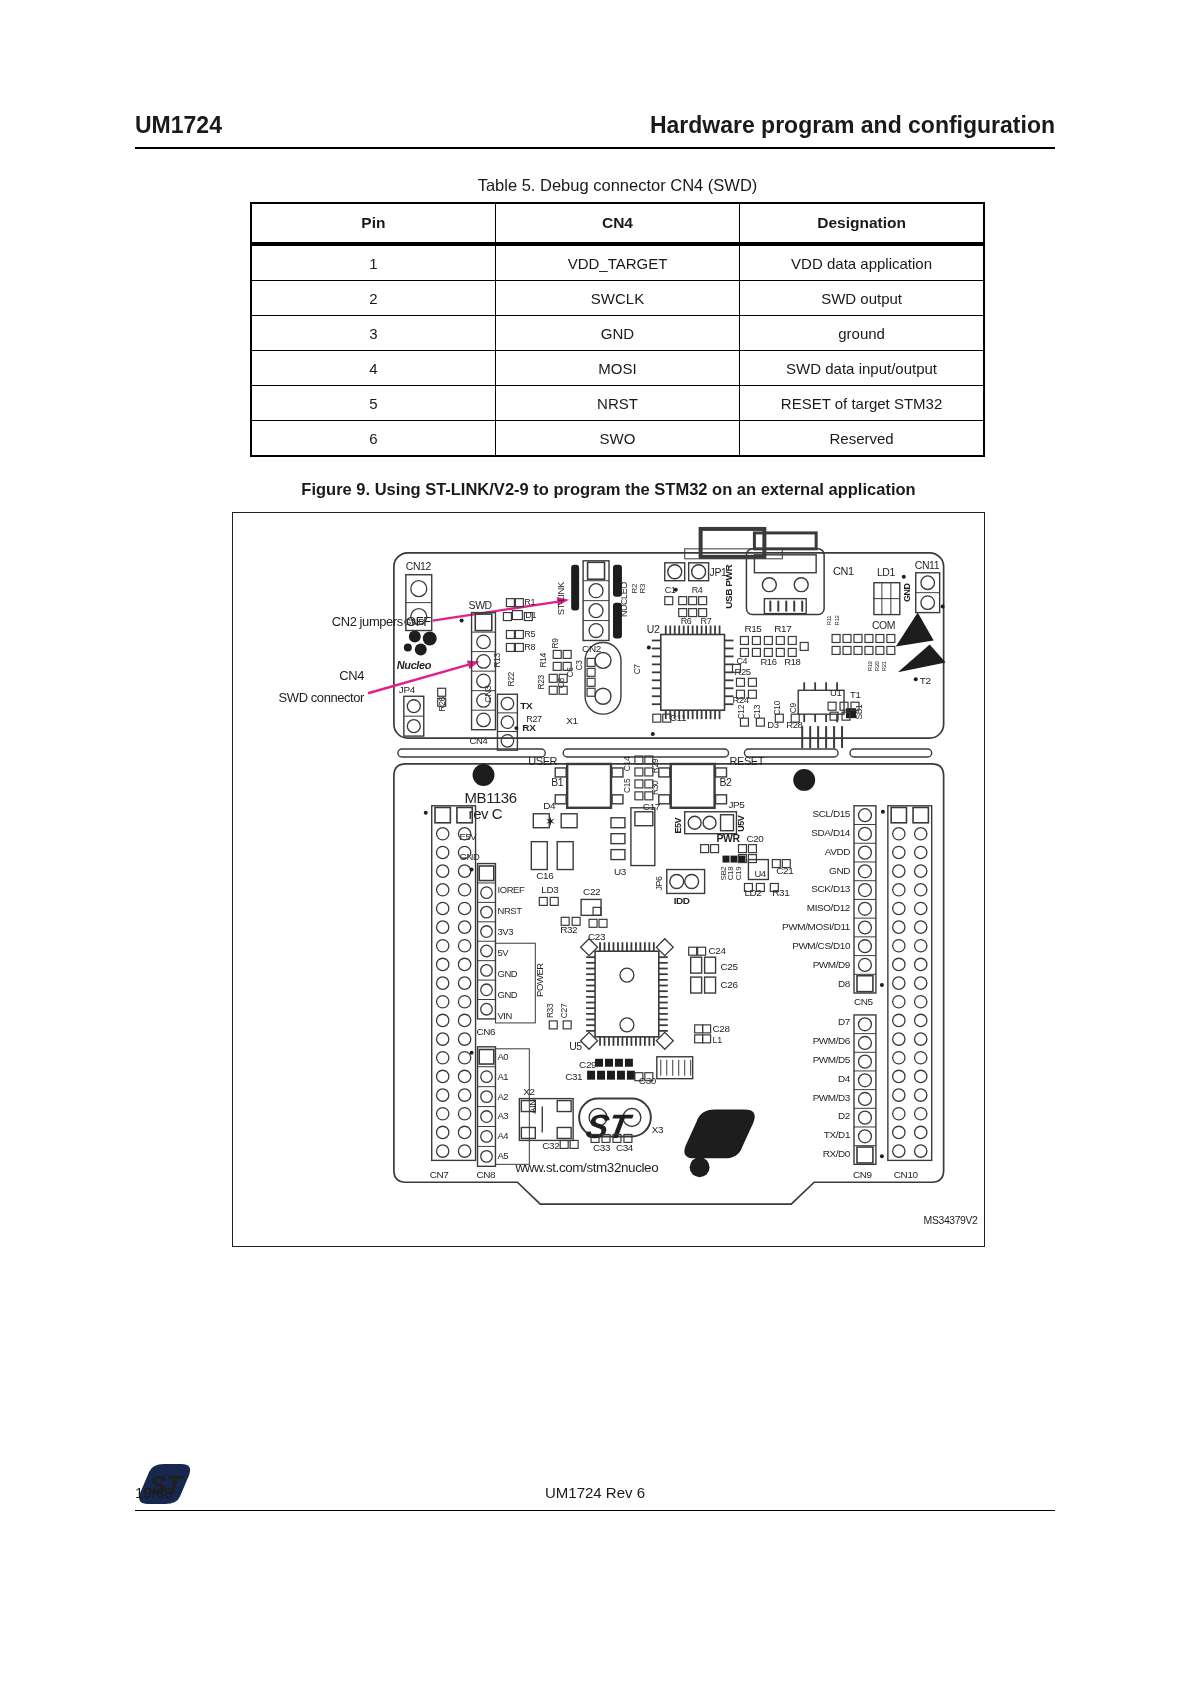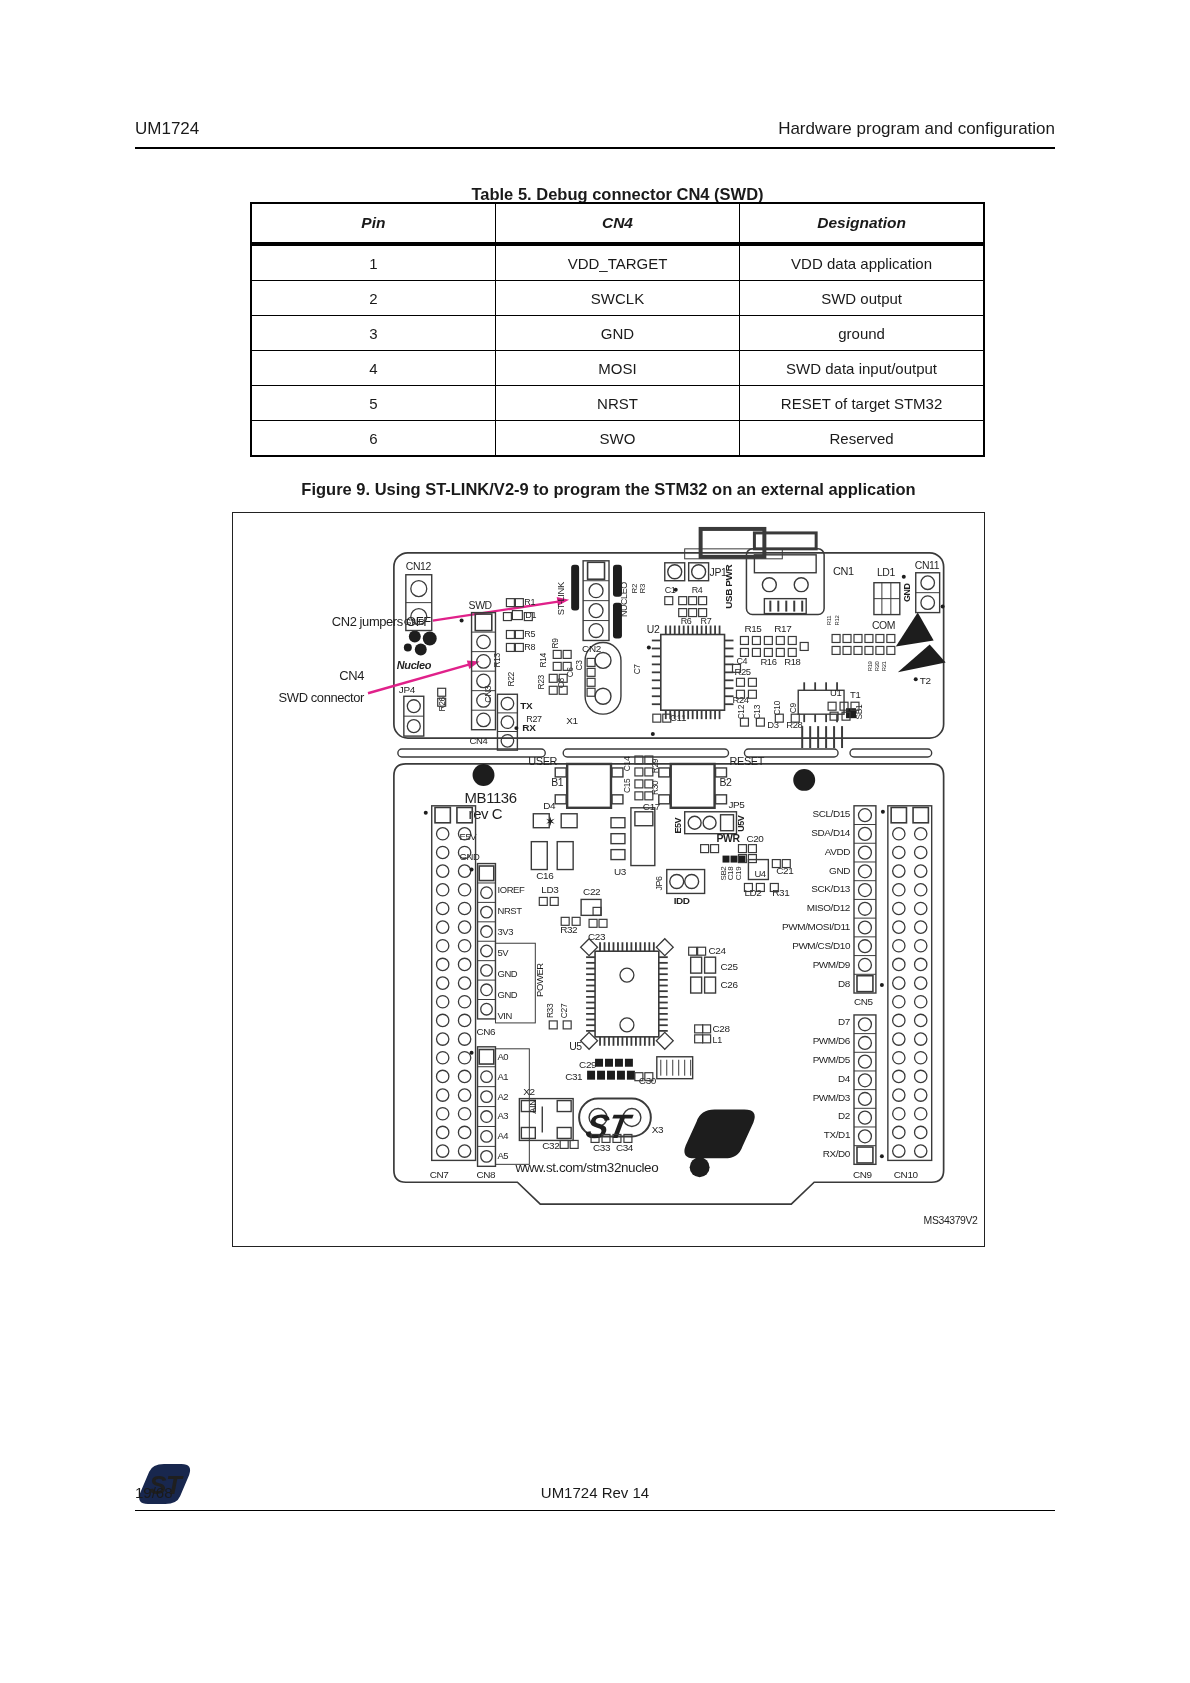"UM1724" .hdr span { font-size: 17px -> 23px; font-weight: normal -> bold }
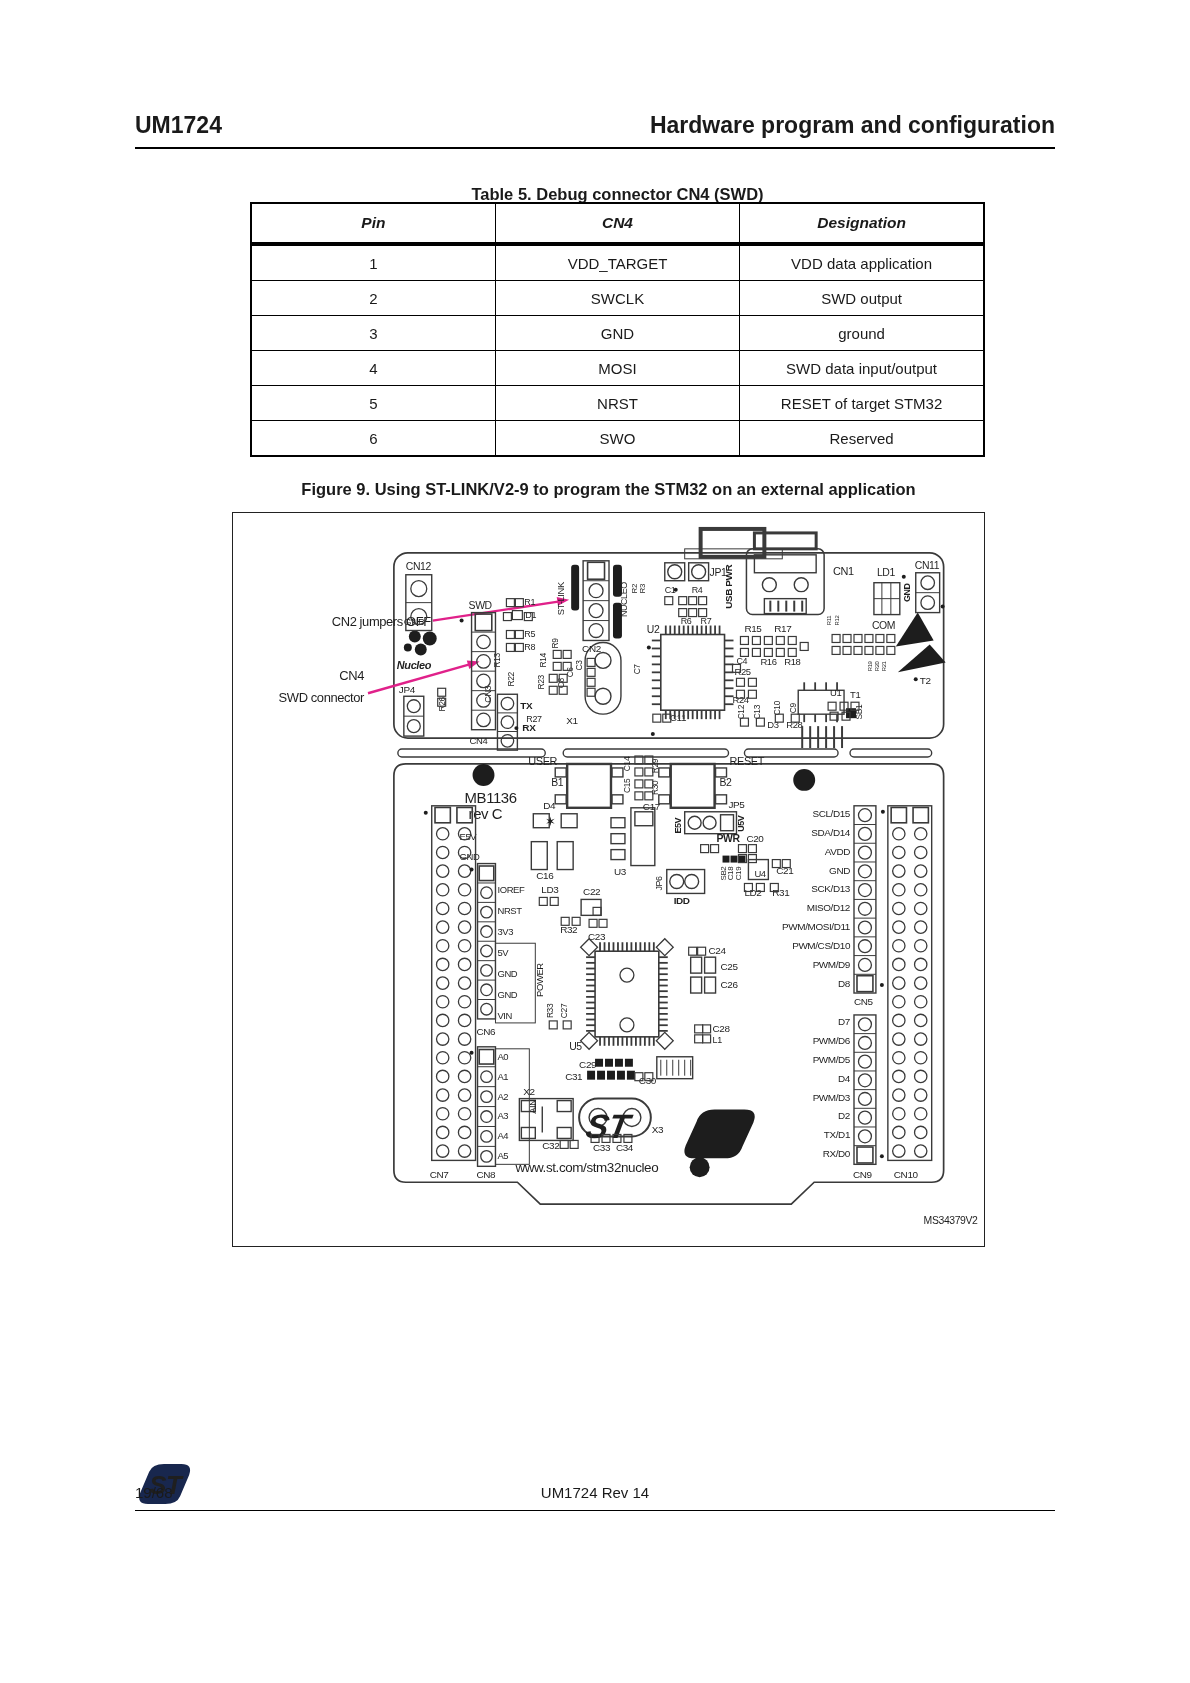"Table 5. Debug connector CN4" .tcap { font-weight: bold -> normal; margin-top: 9px -> none }
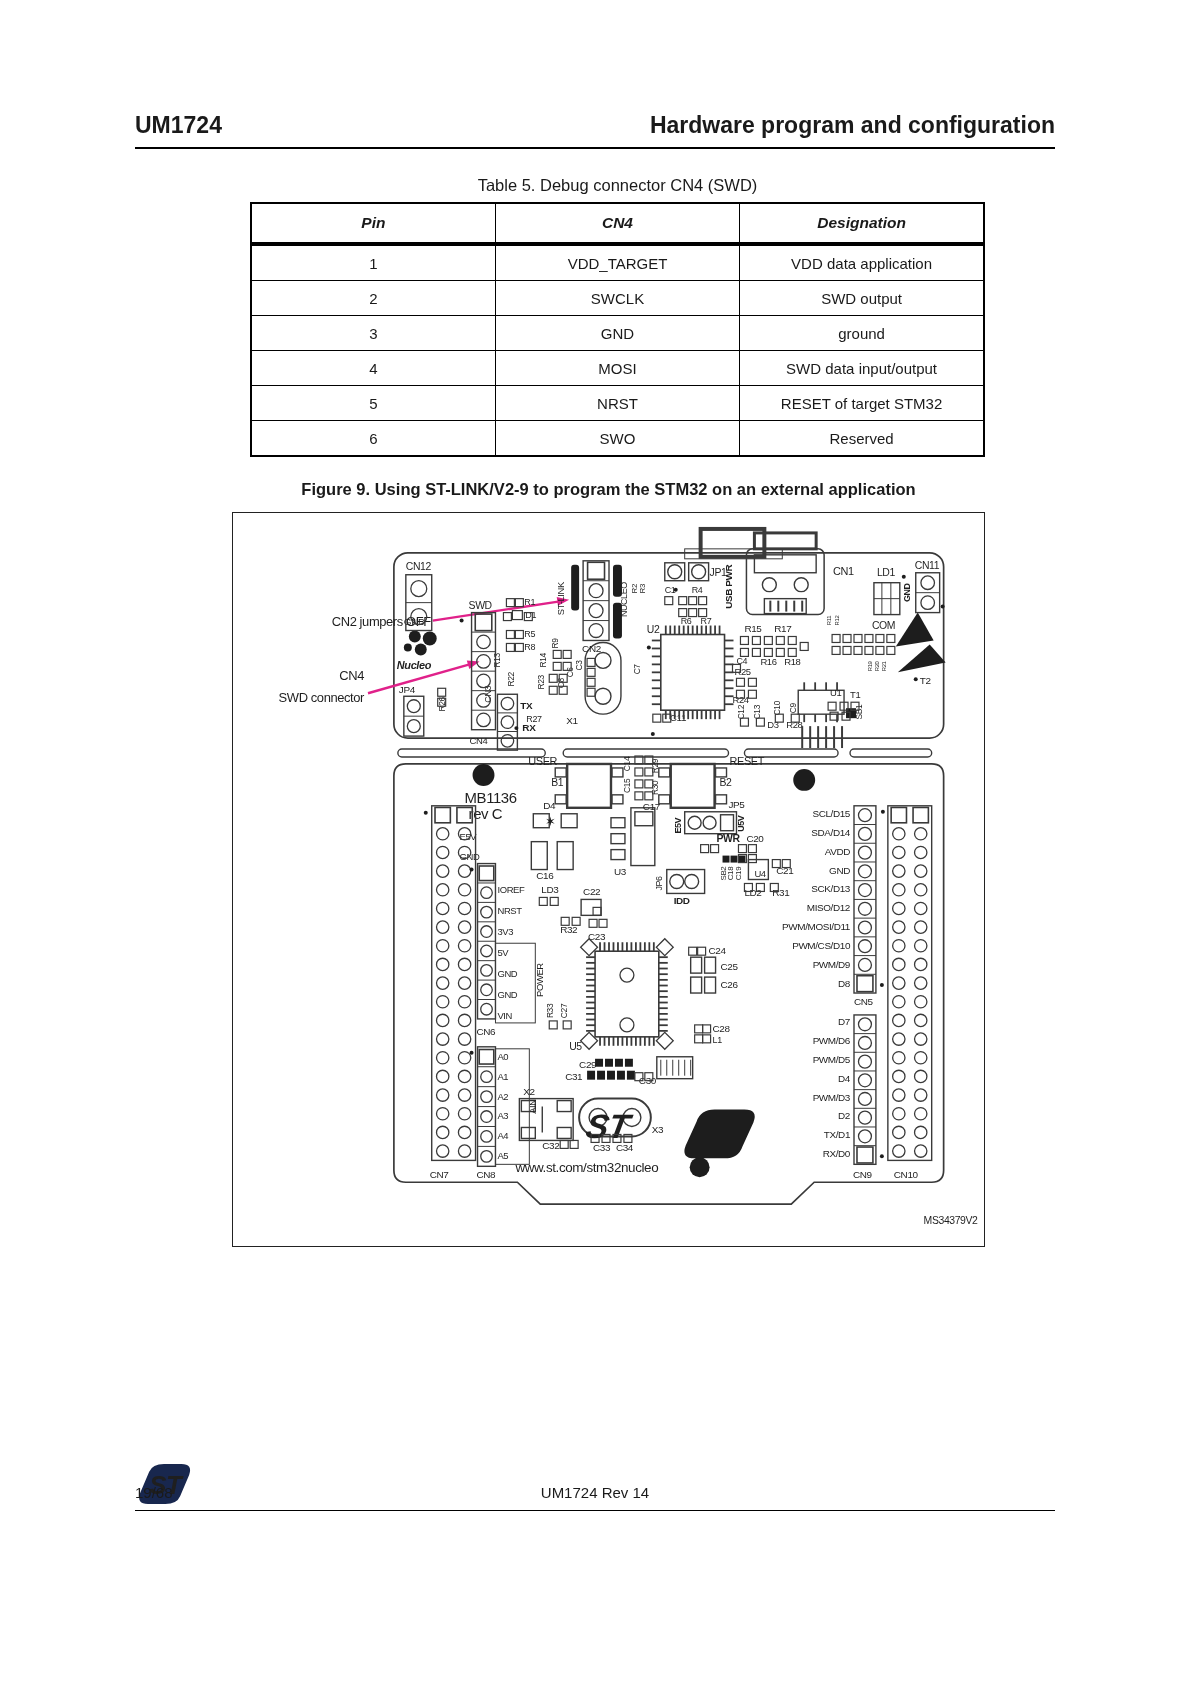"Pin" table.dbg th { font-style: italic -> none }
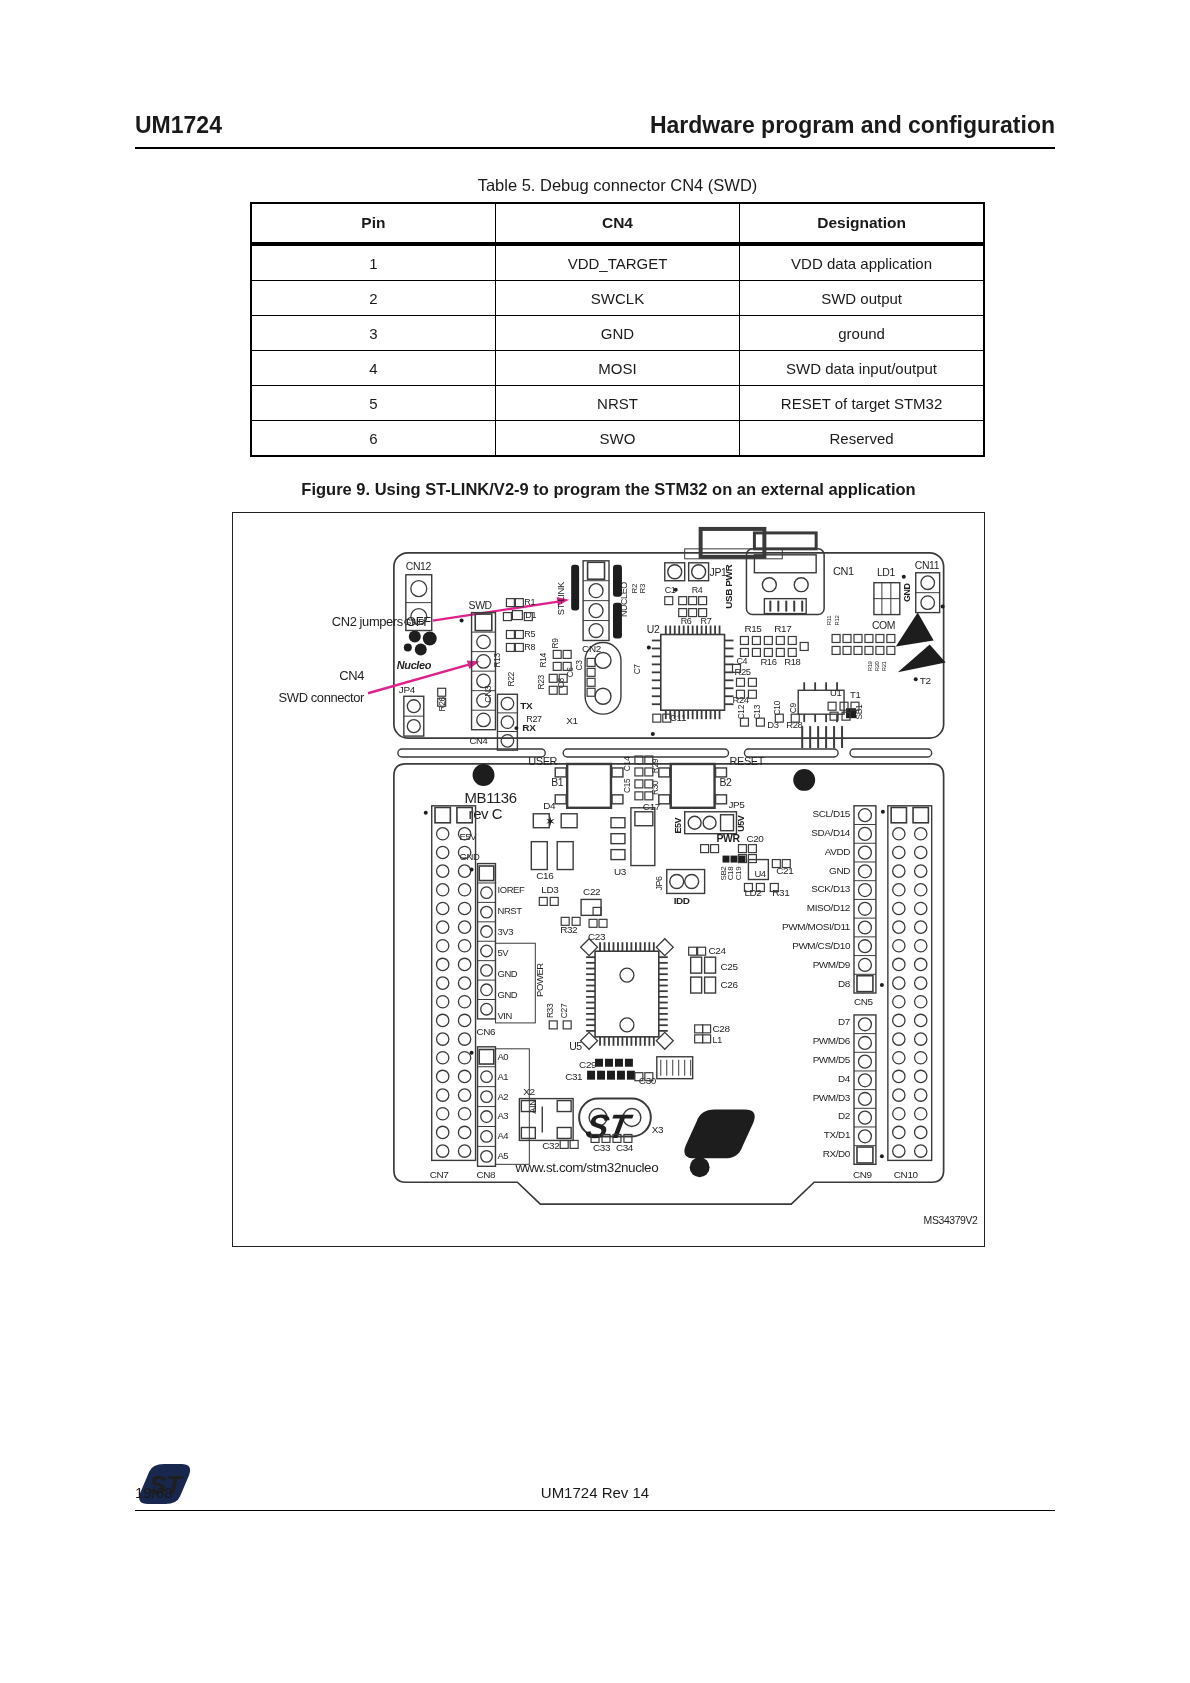"UM1724 Rev 14" div.abs { text: 14 -> 6 }
